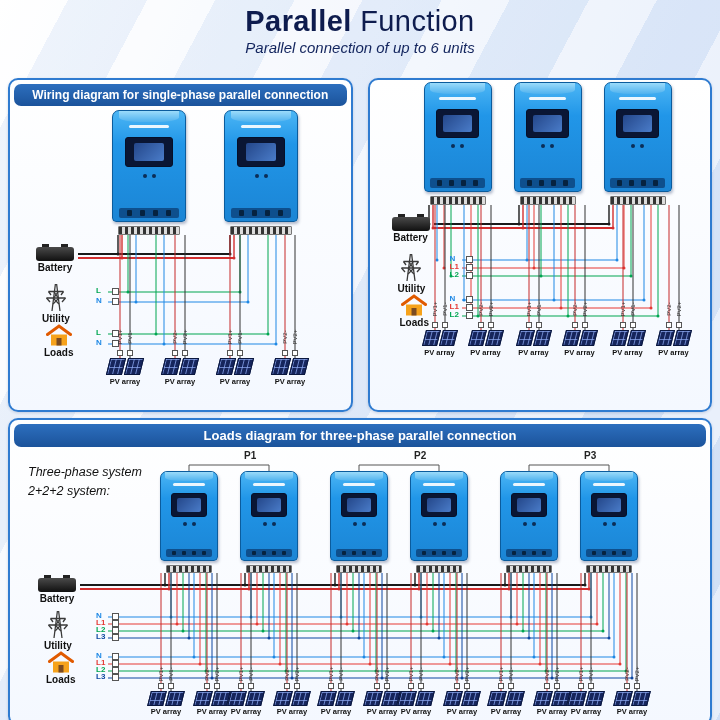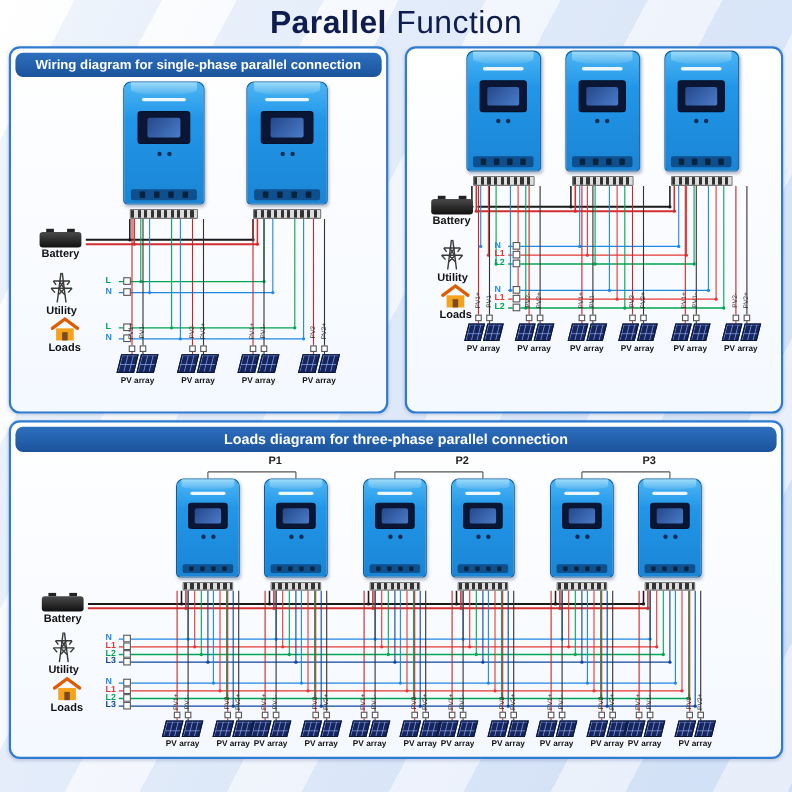"Parallel connection of up to" div.subtitle { html: none -> <div>Parallel connection of up to 6 units</div> }
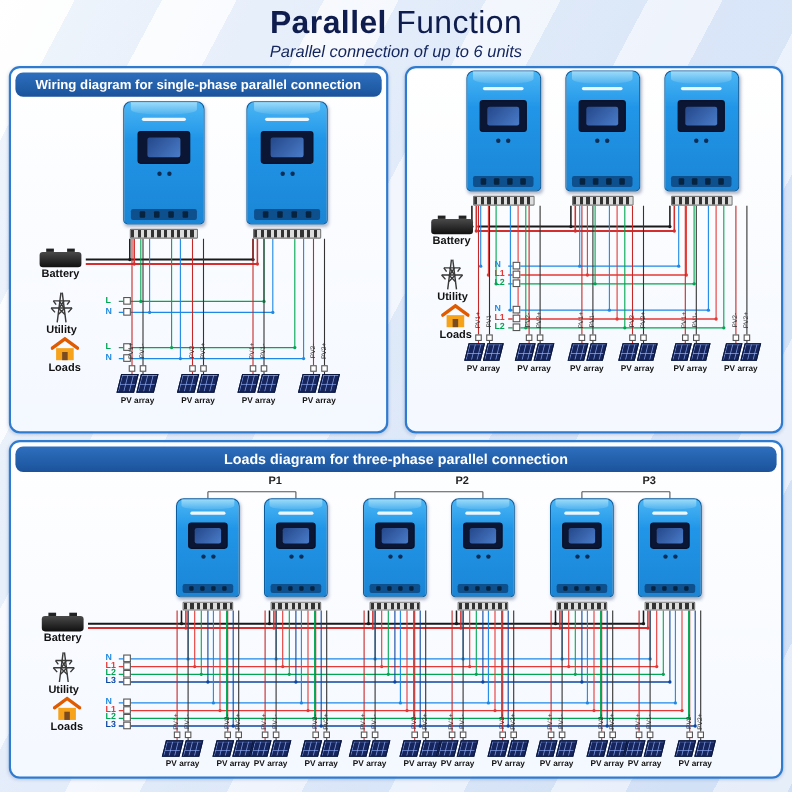"Wiring diagram for single-phase parallel" .top-row { margin-top: 4px -> 22px }
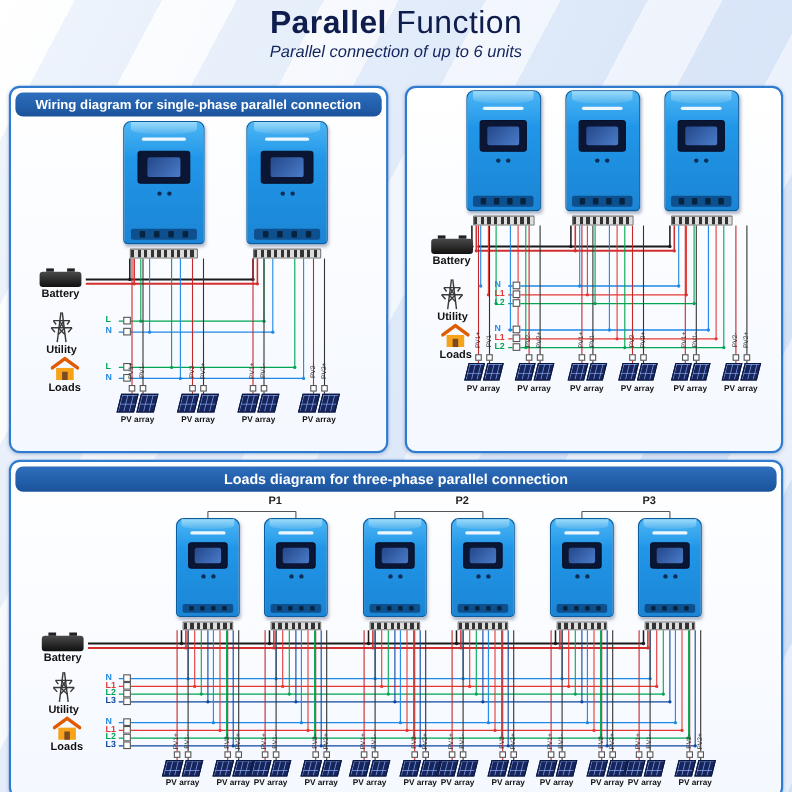"Three-phase system" div.panel-desc { html: none -> <div>Three-phase system 2+2+2 system:</div> }
